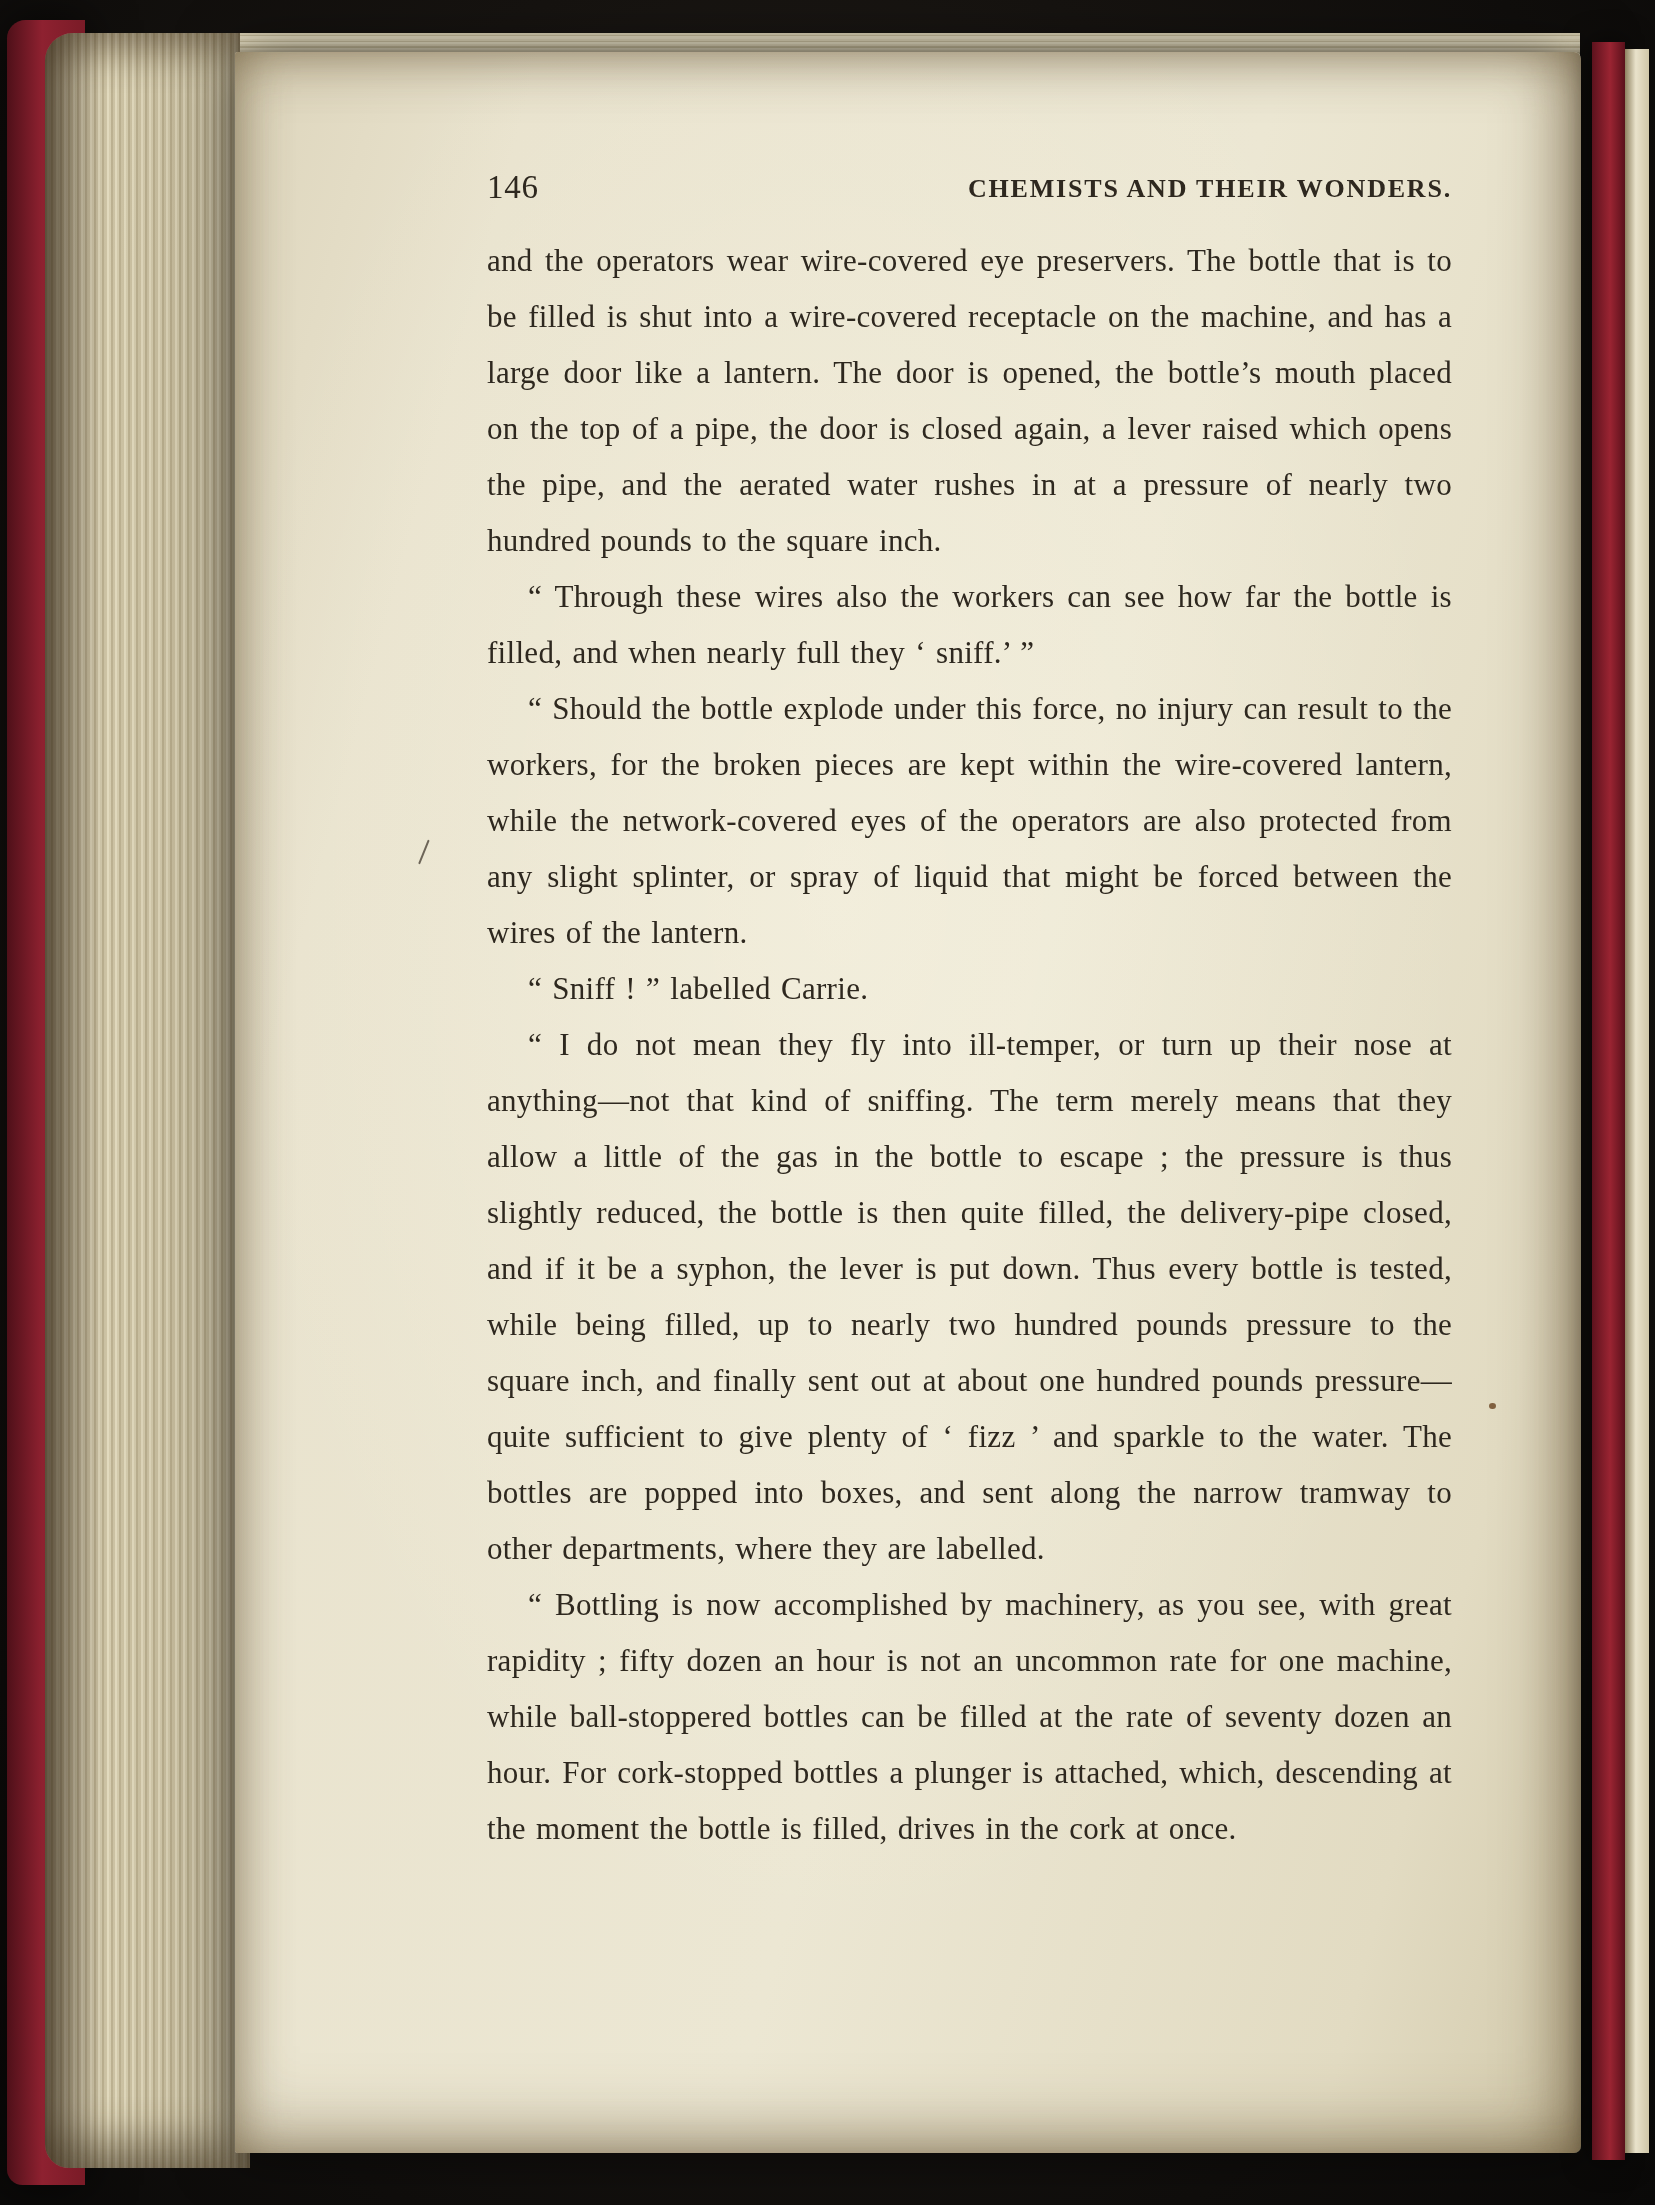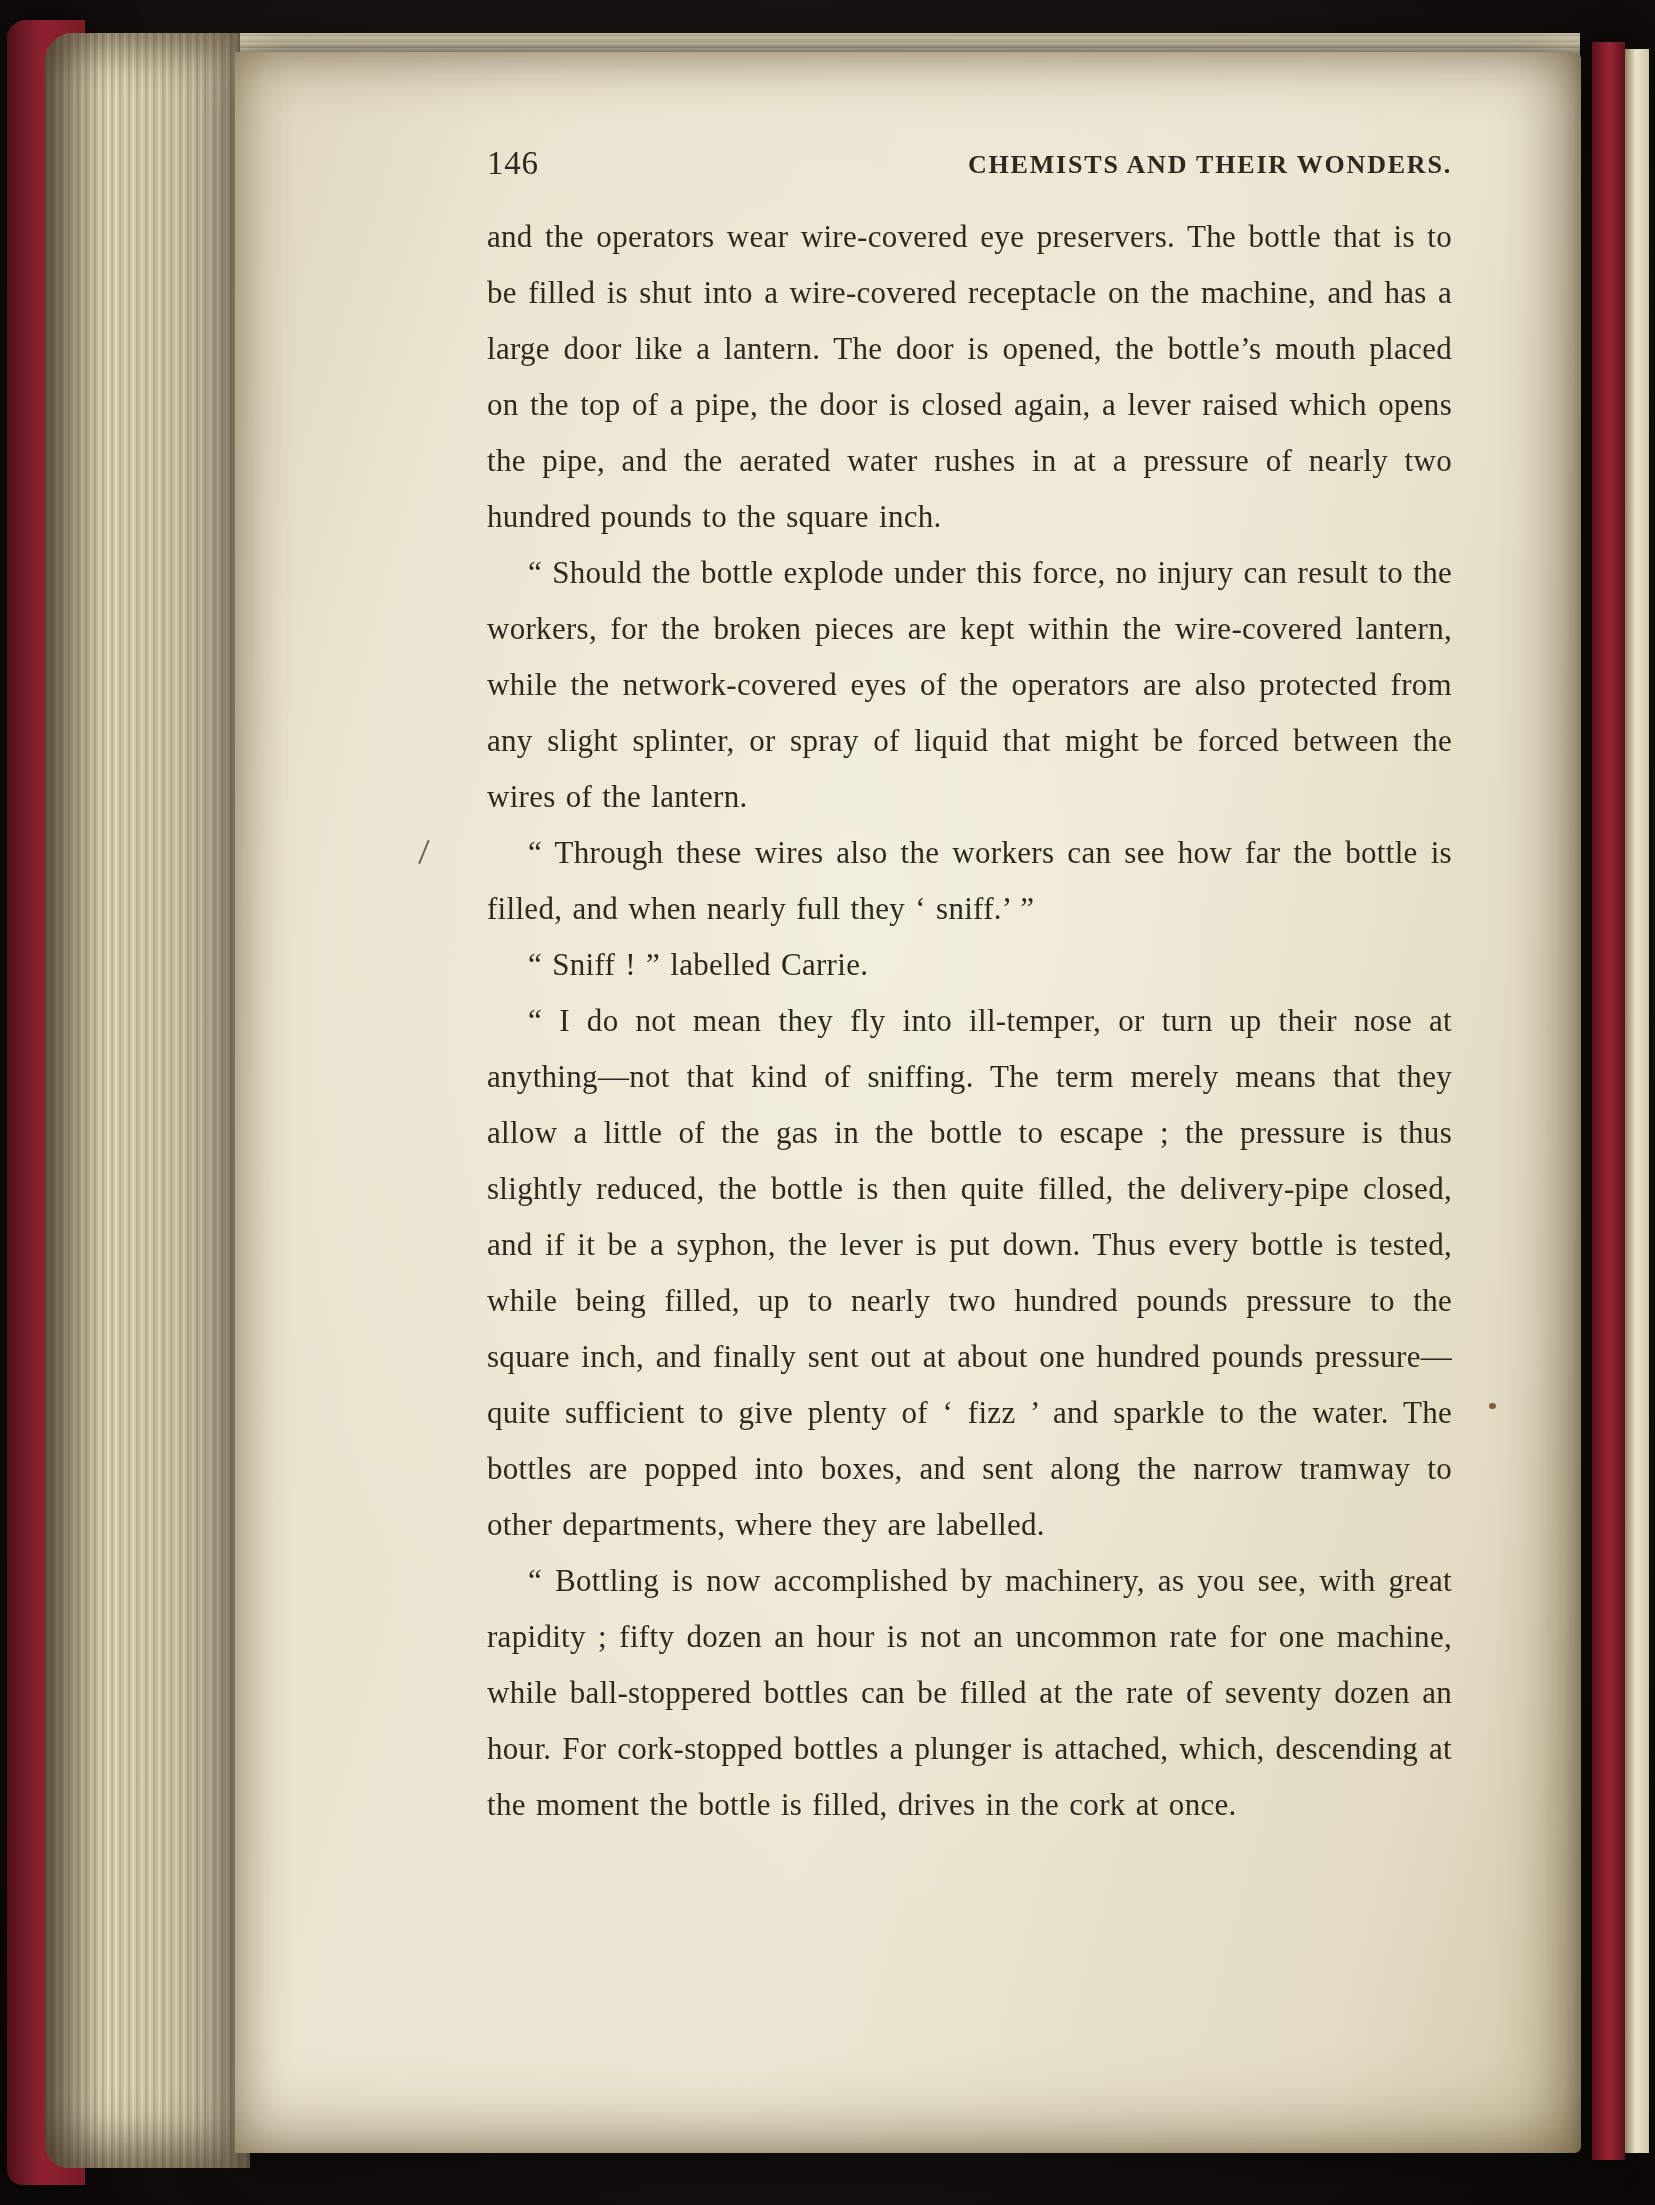"146" .page-inner { padding: 92px 129px 0 252px -> 116px 129px 0 252px }
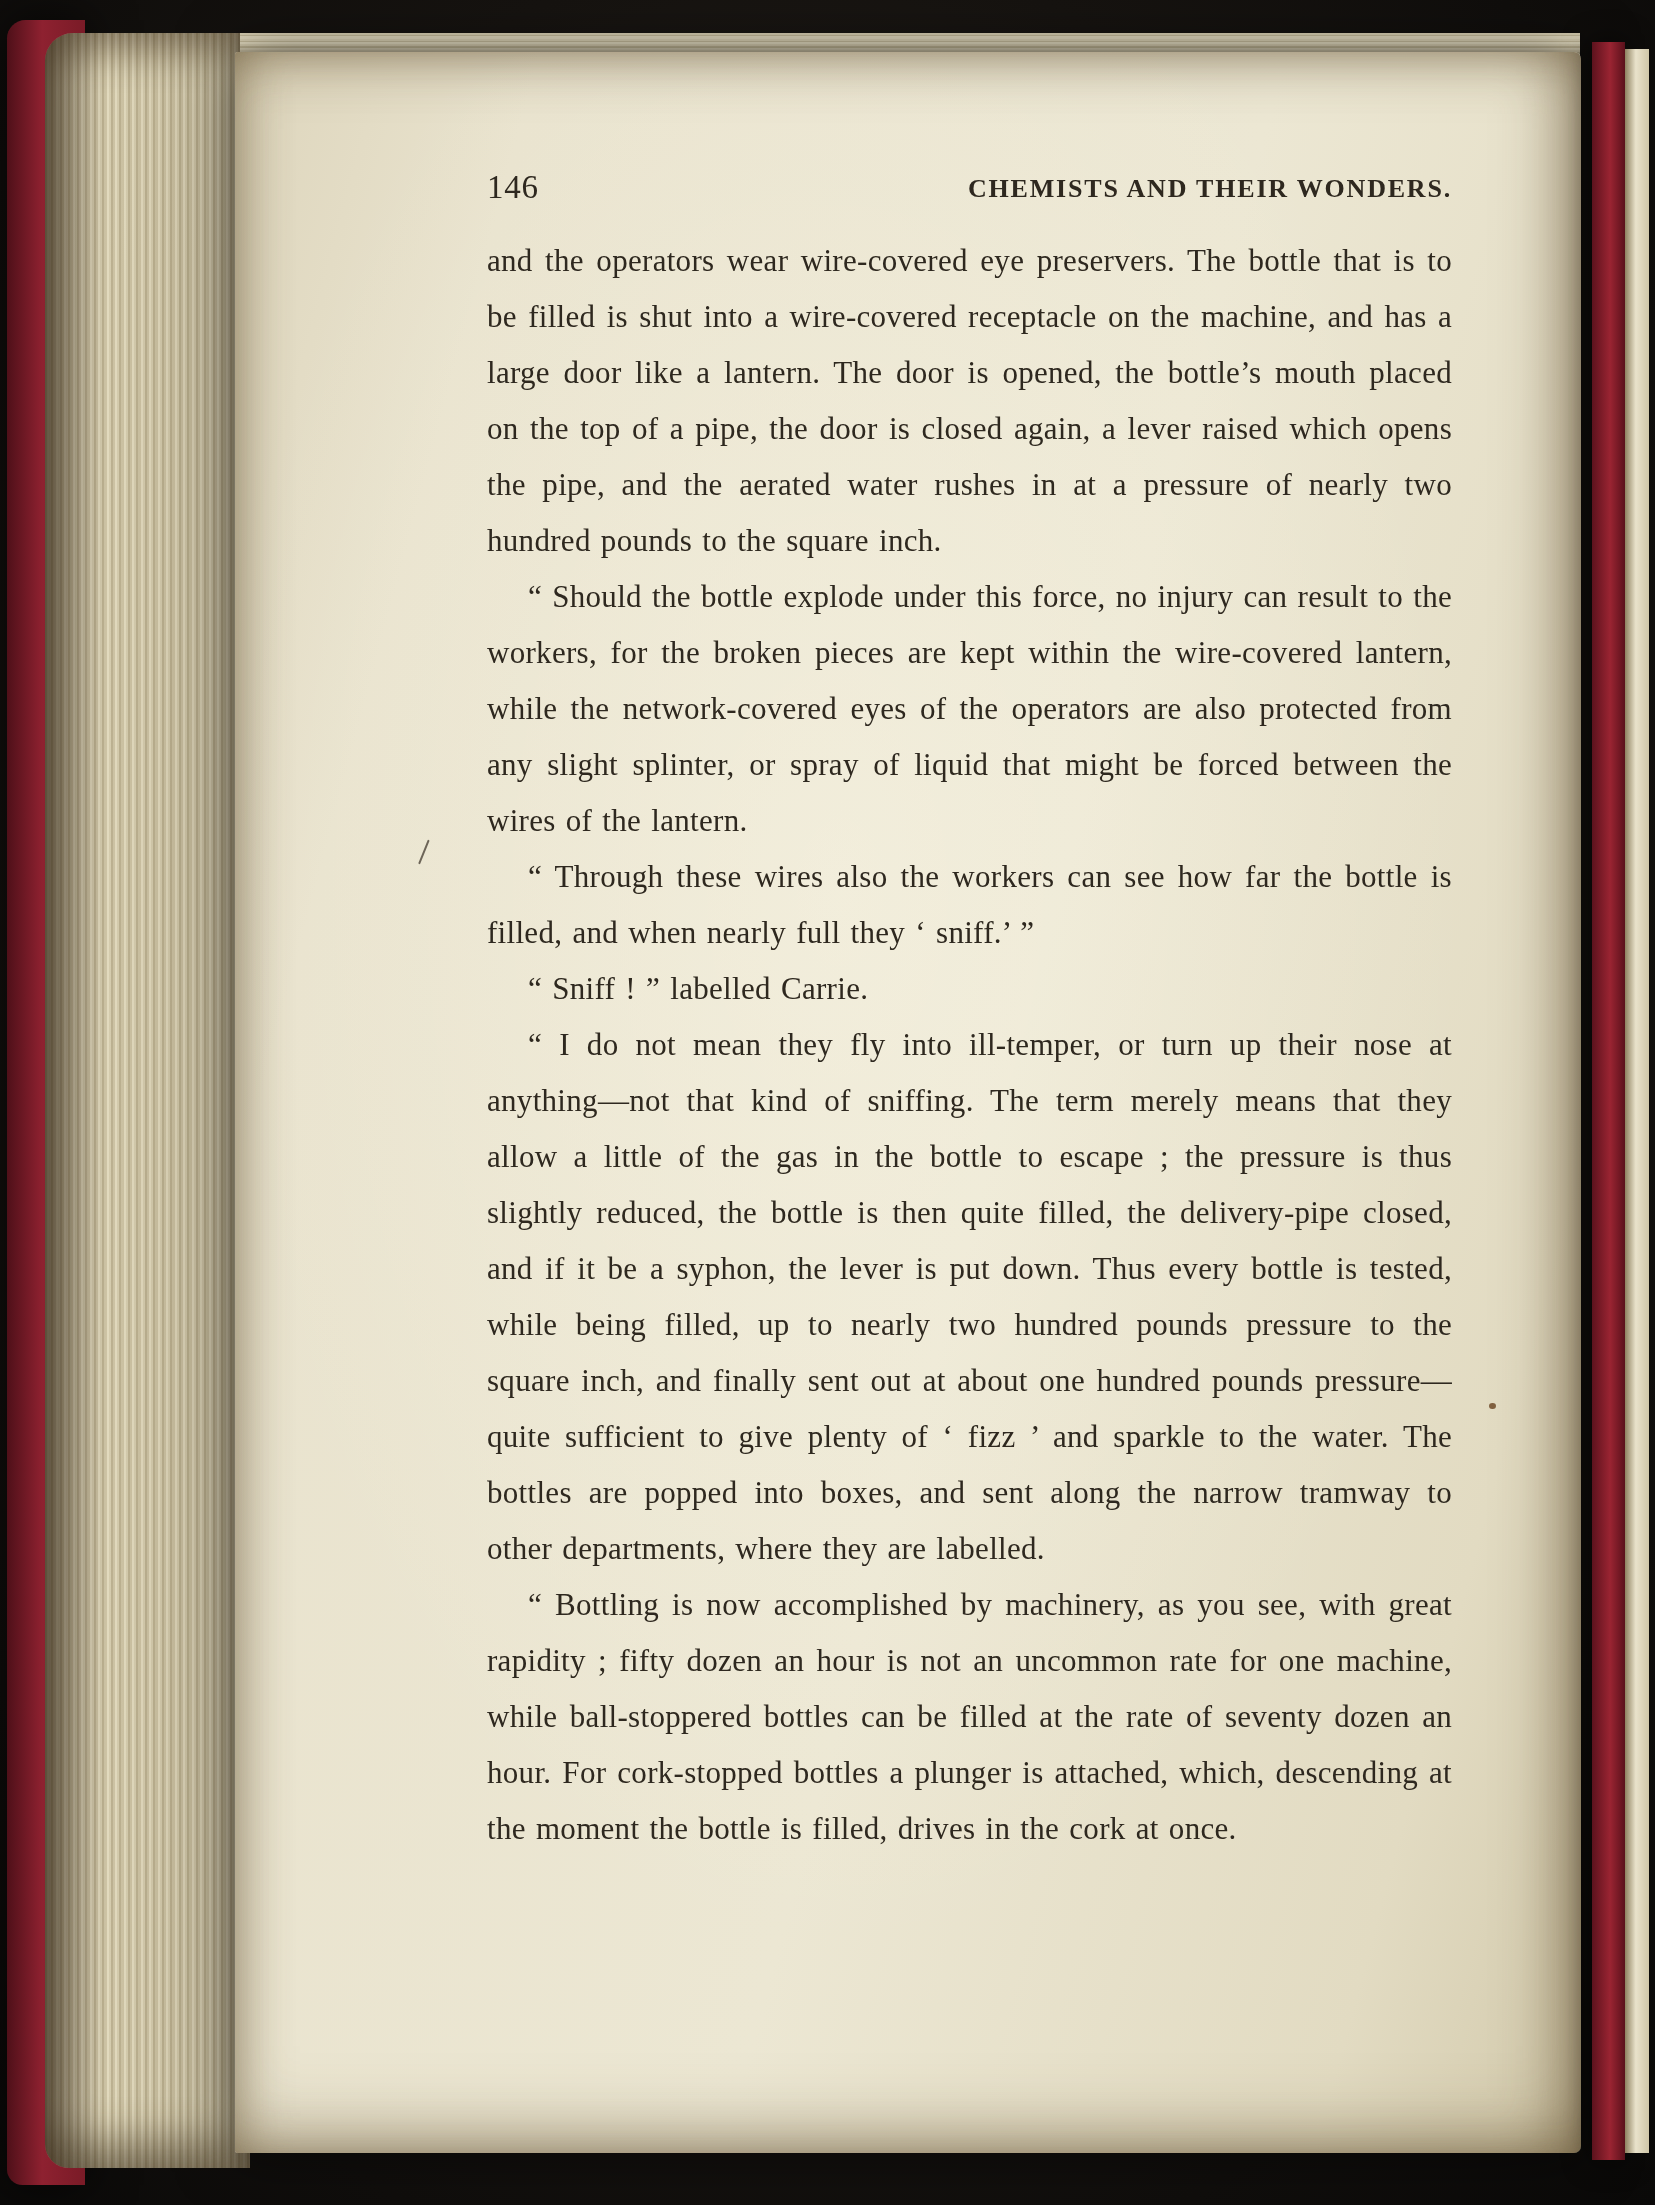"“ Should the bottle explode" p.indent { order: before "“ Through these wires also" -> after "“ Through these wires also" }
